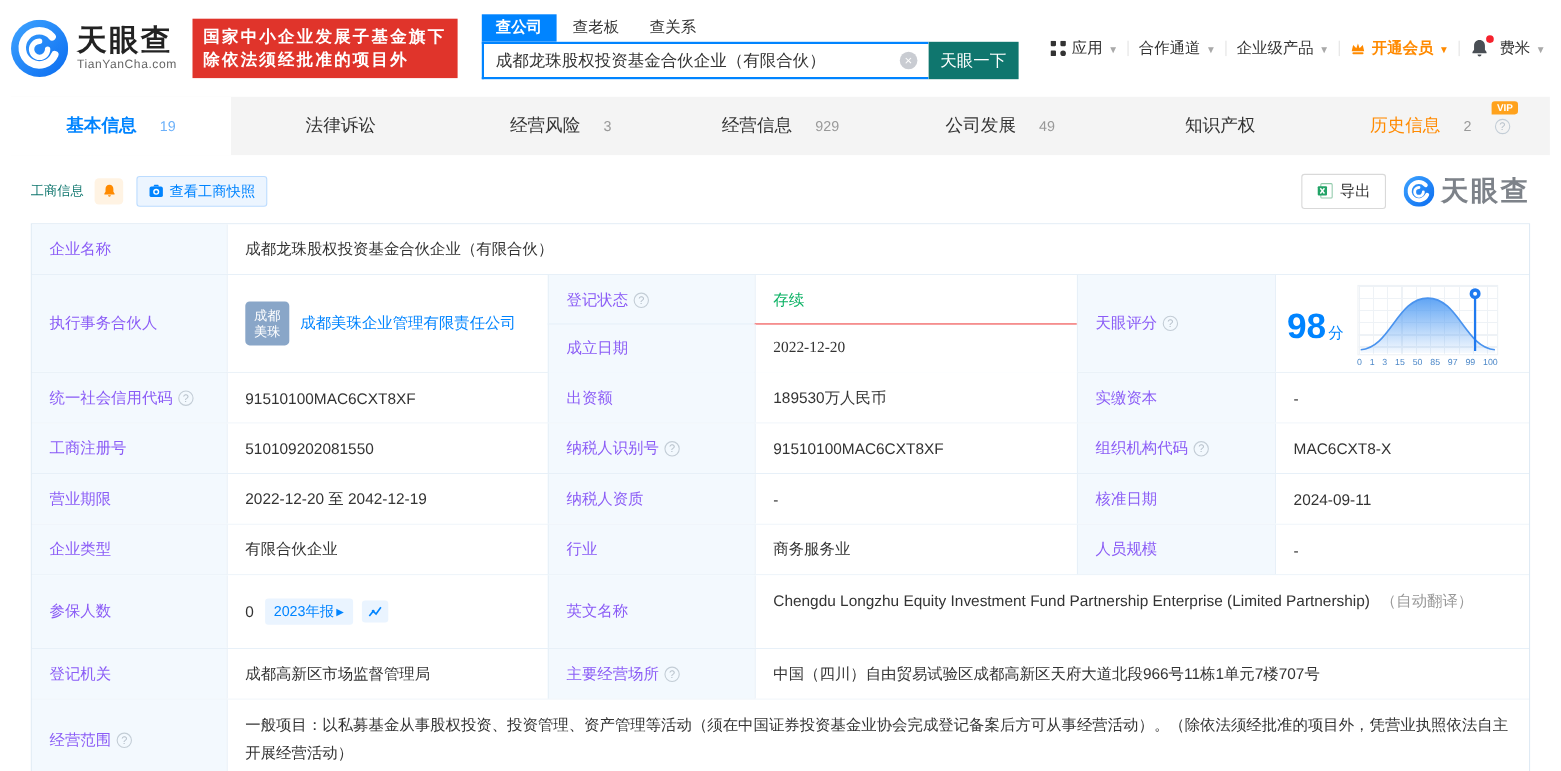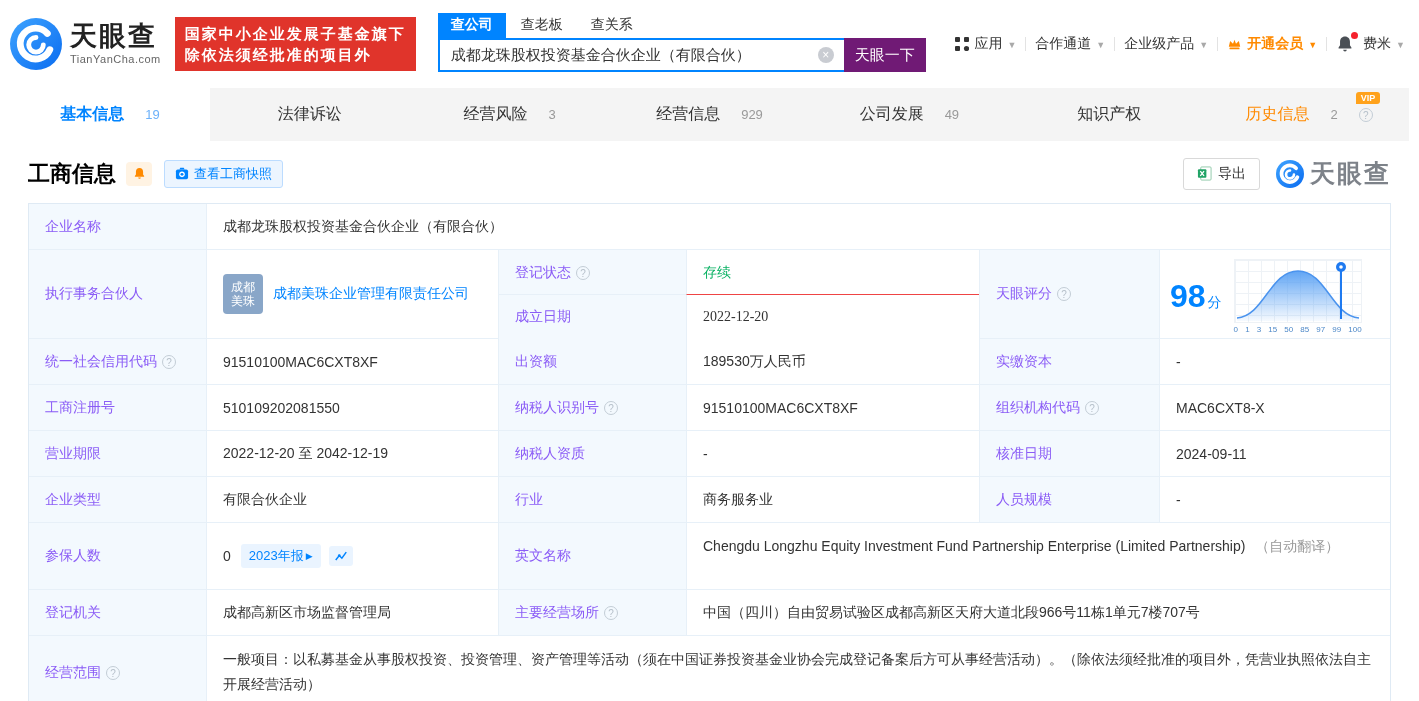"天眼一下" .search-btn { background: #701a75 -> #0f766e }
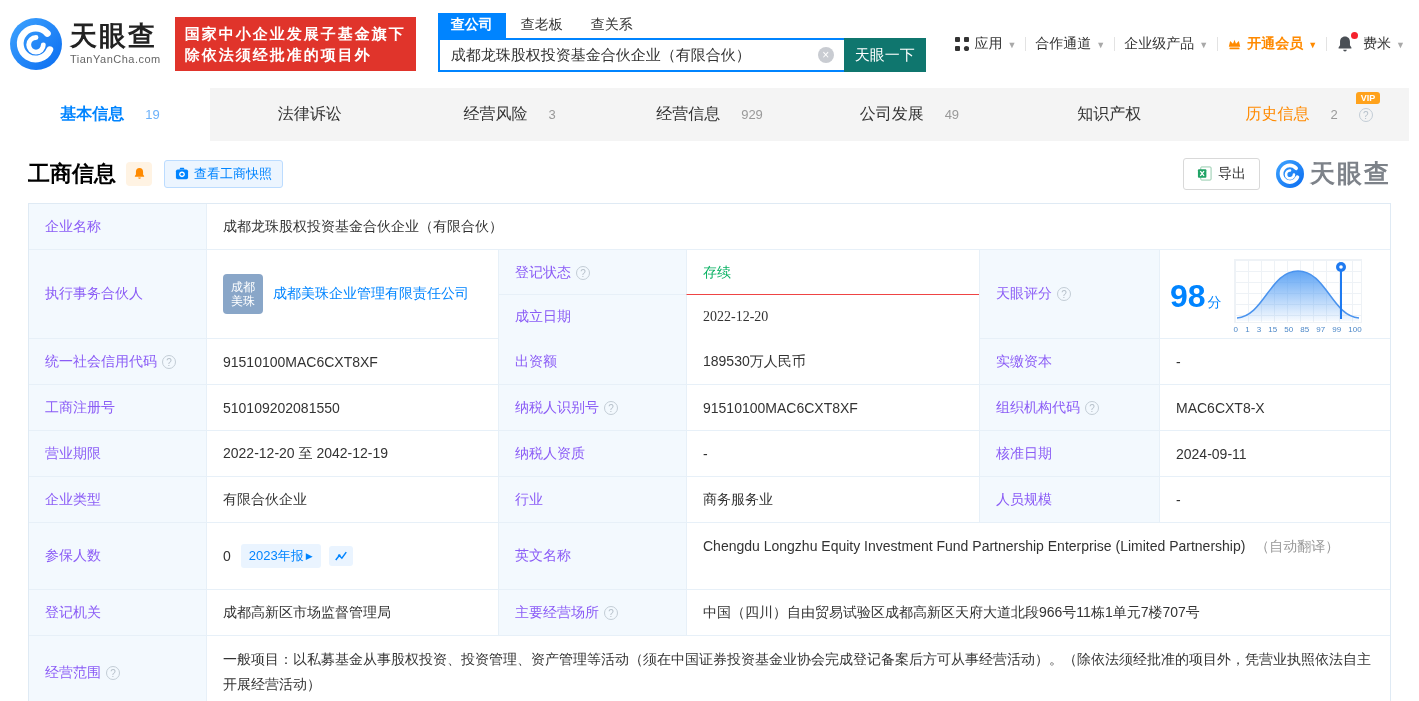"工商信息" .section-title { color: #000000 -> #0f766e; font-size: 22px -> 12px; font-weight: bold -> normal }
